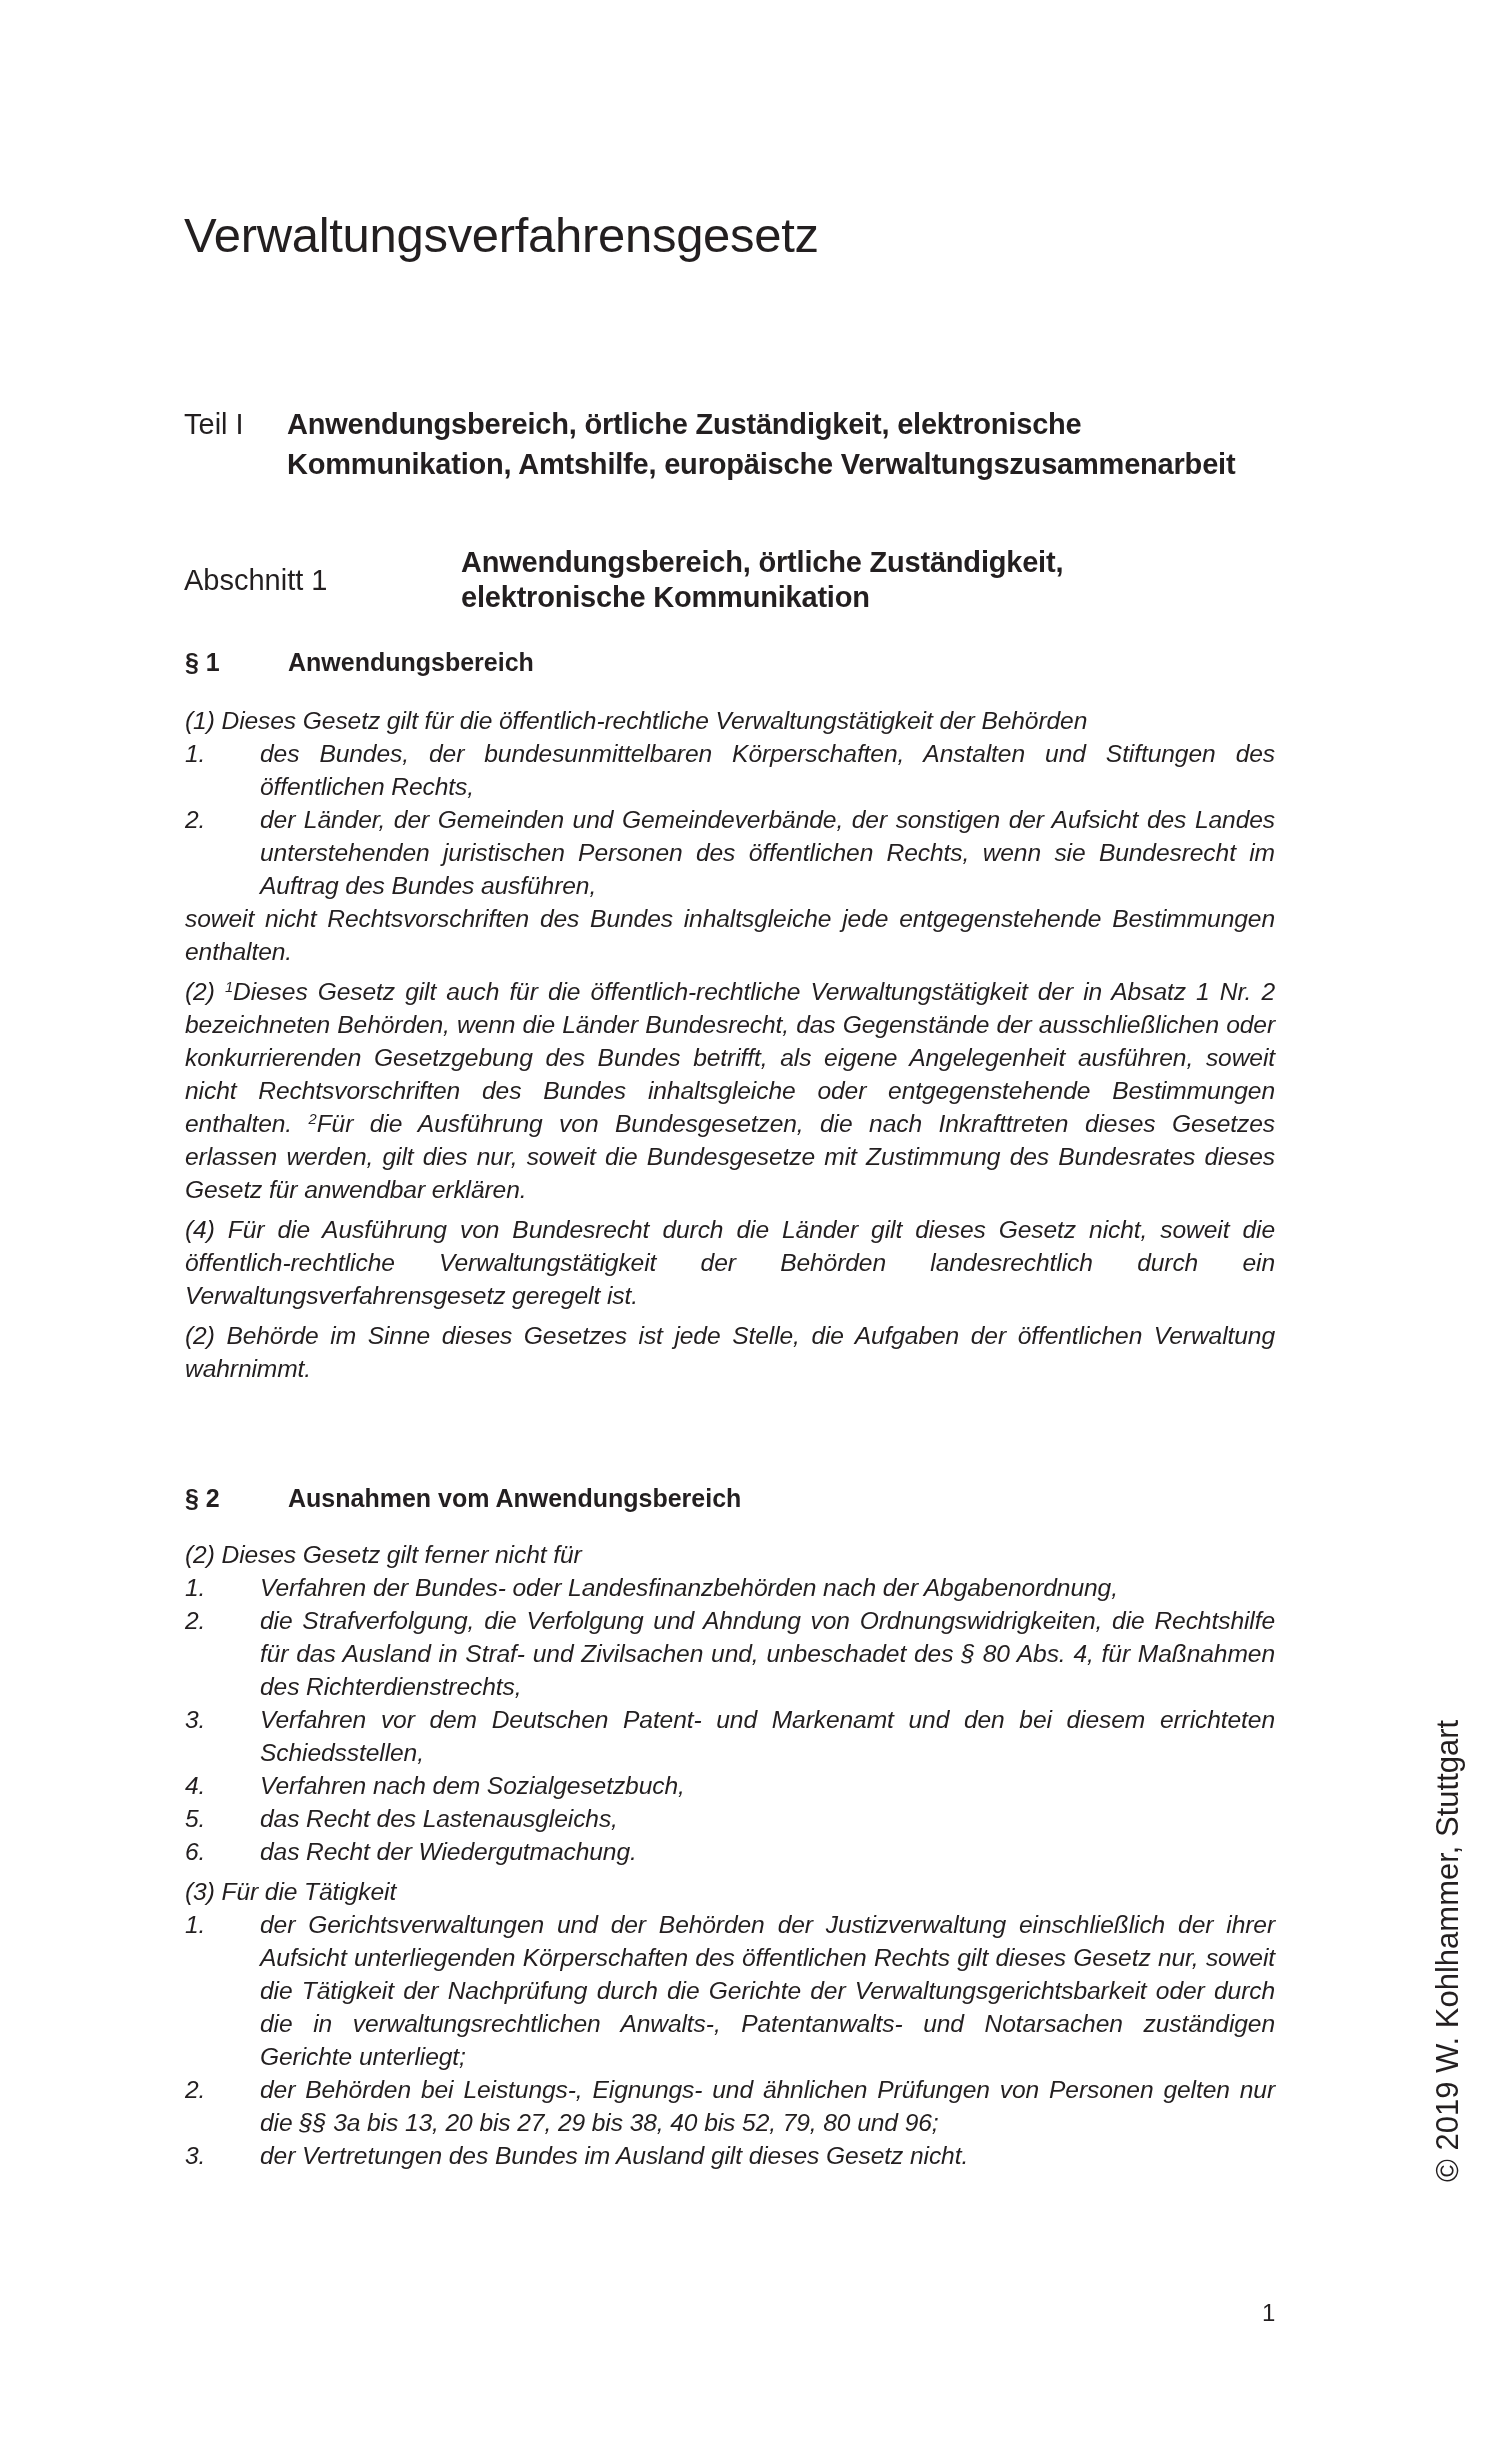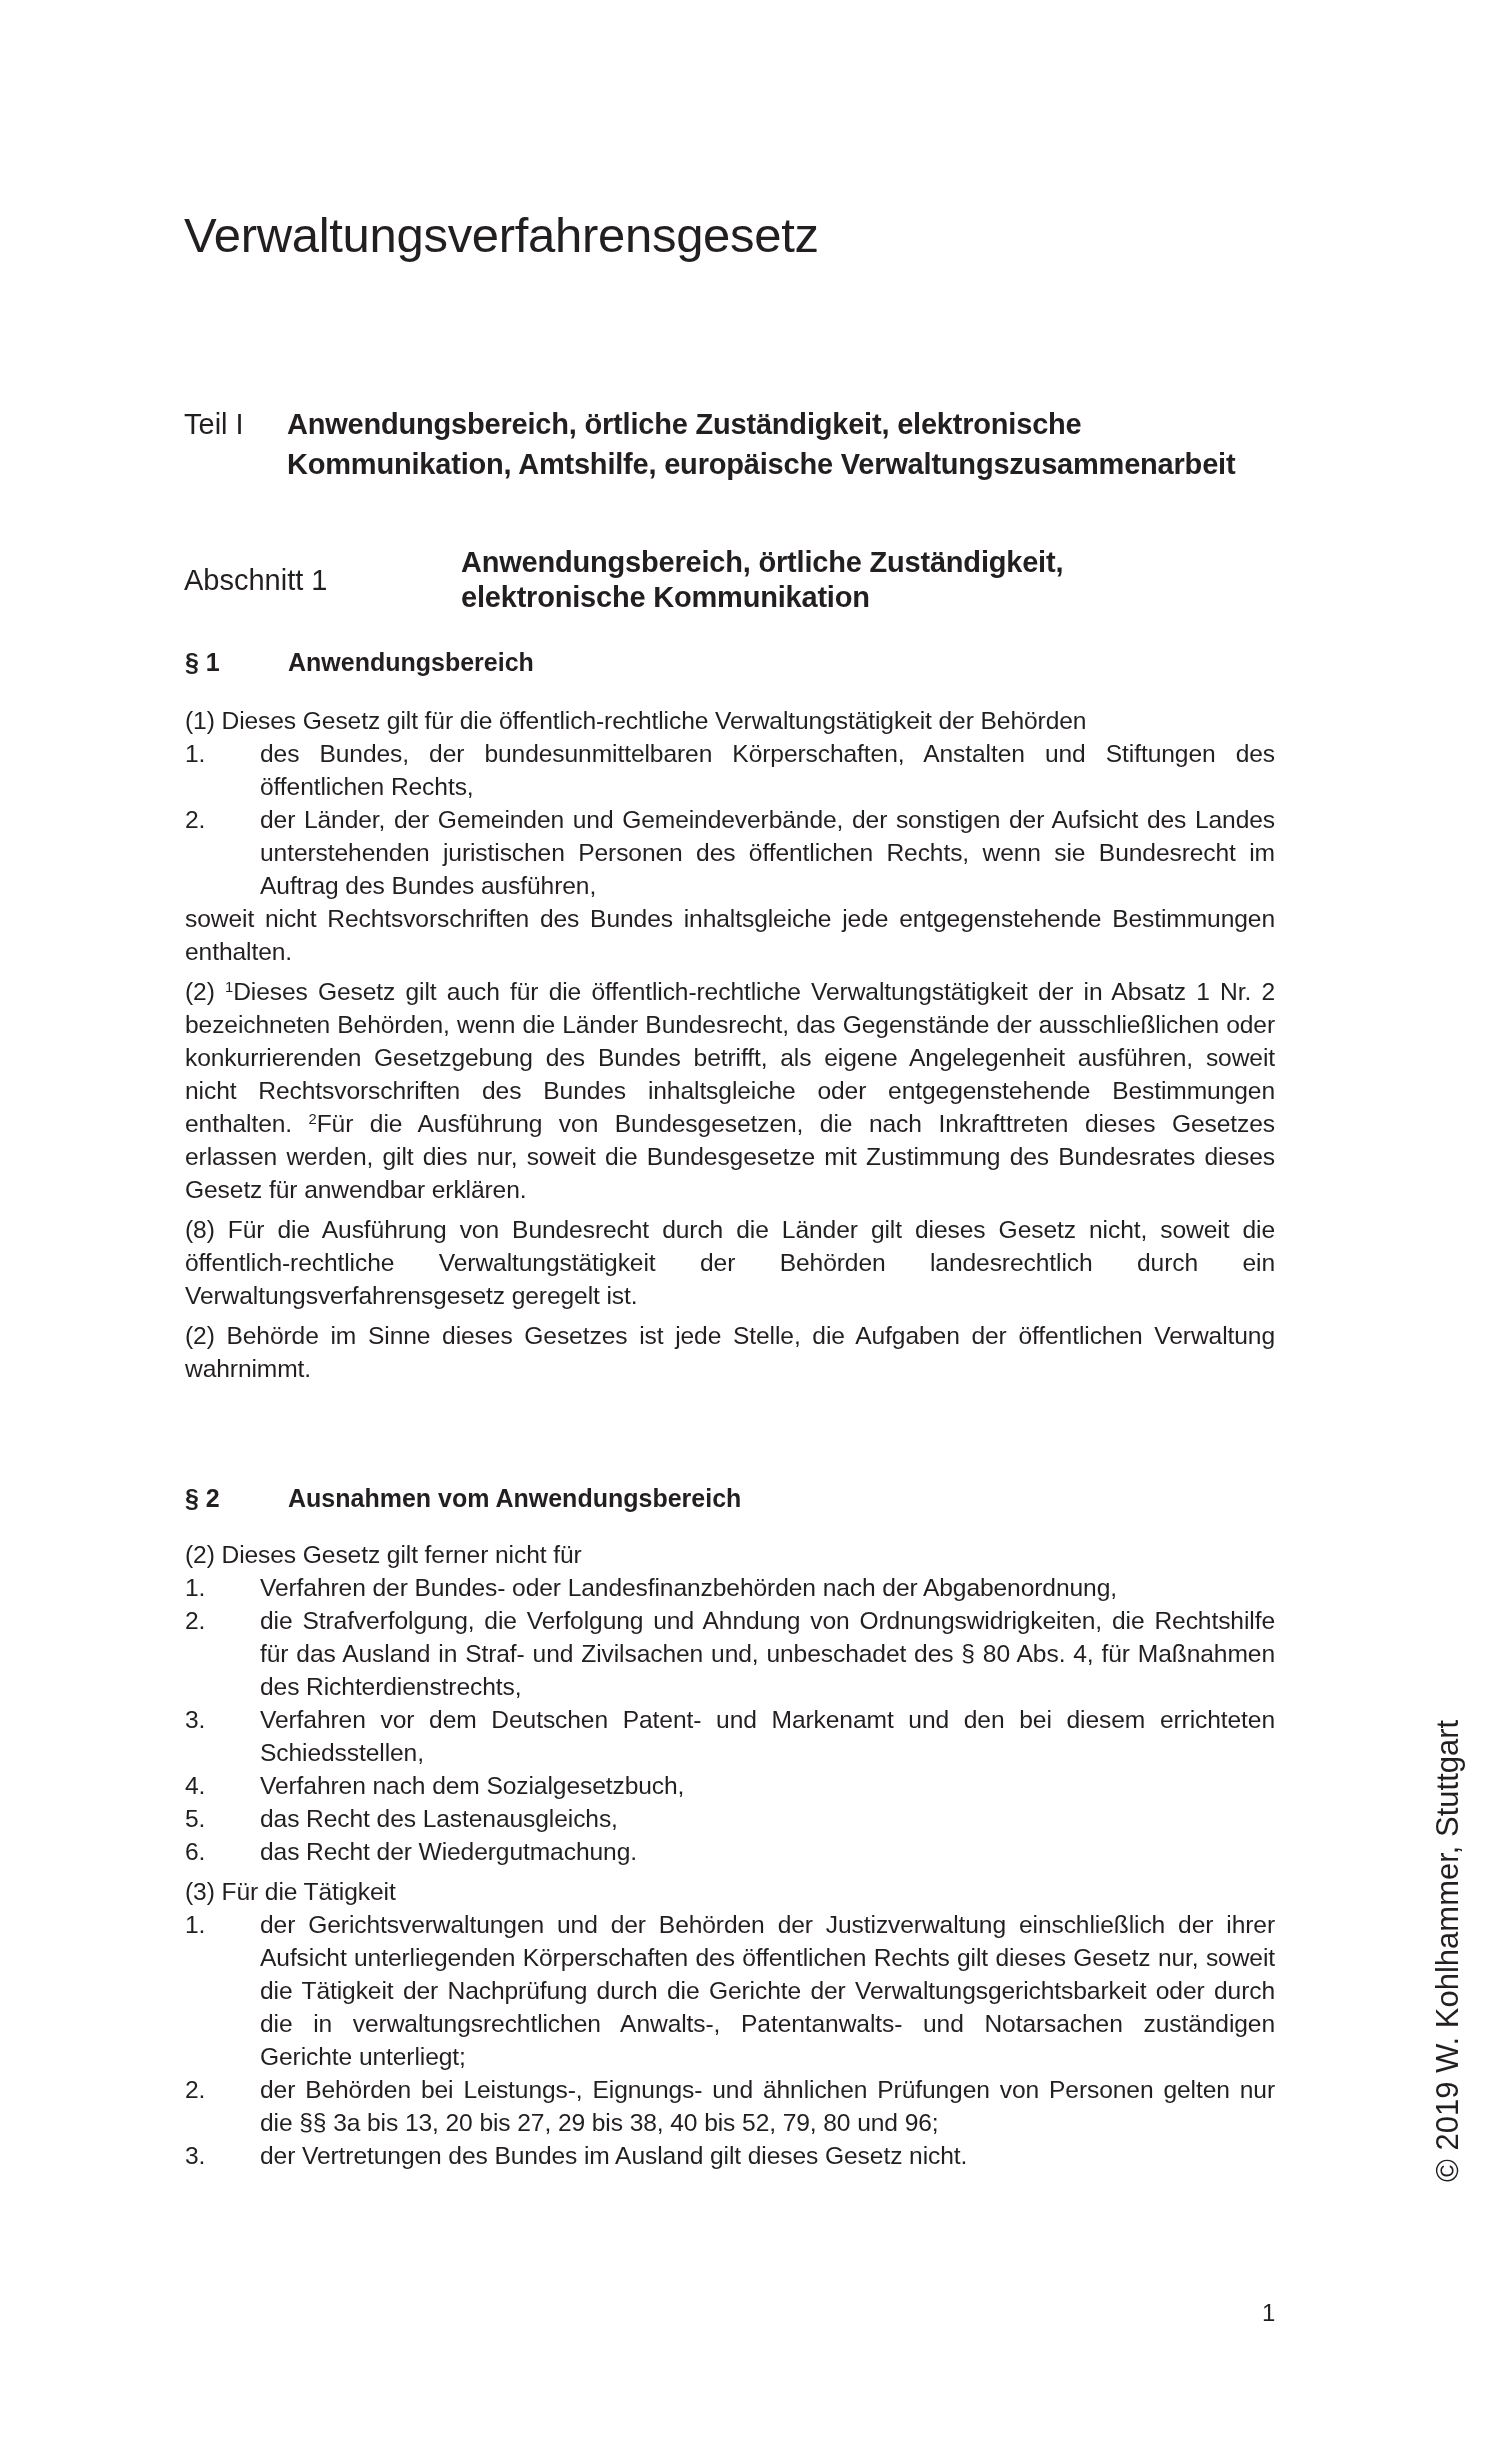"(1) Dieses Gesetz gilt für" .absatz { font-style: none -> italic }
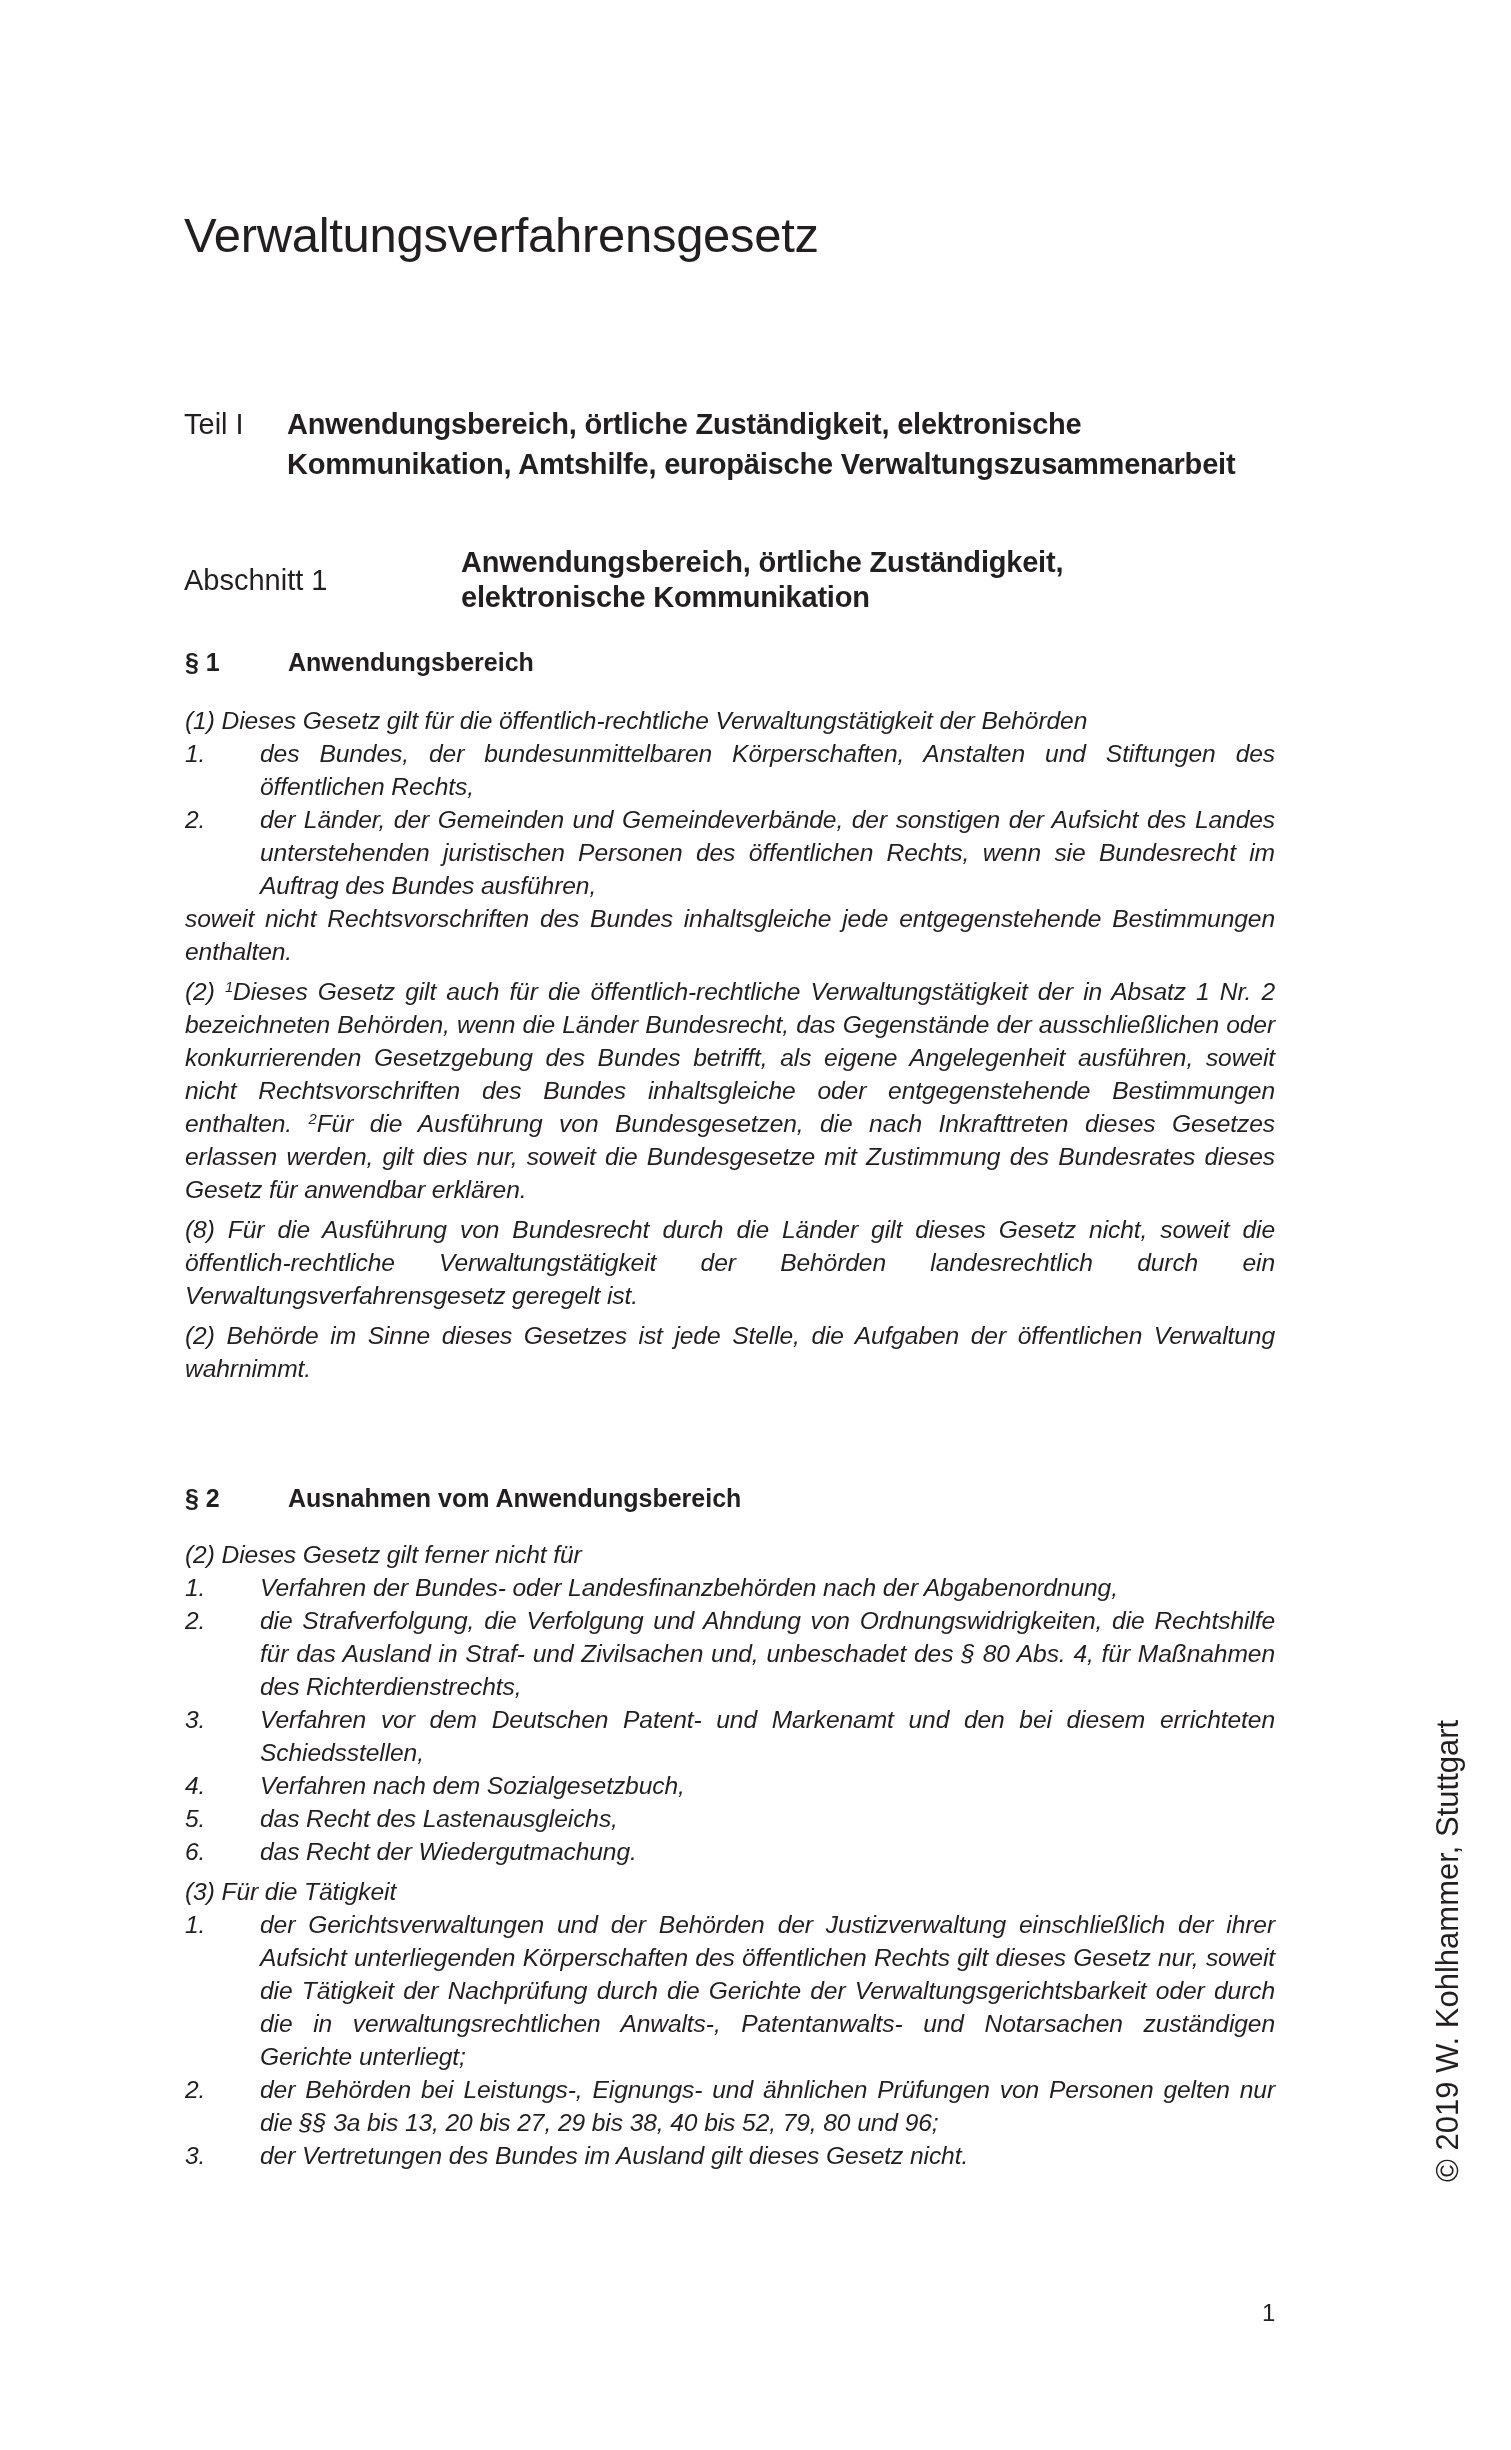"(8) Für die Ausführung von" p.absatz { text: 8 -> 4 }
